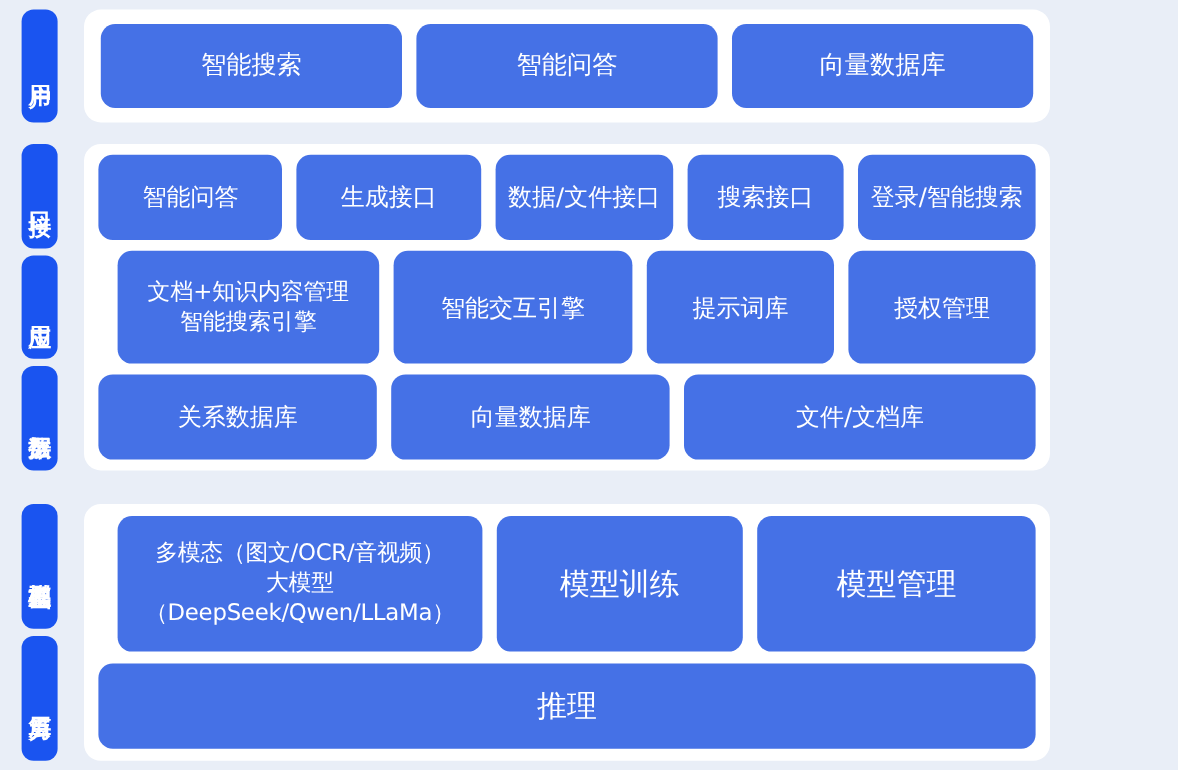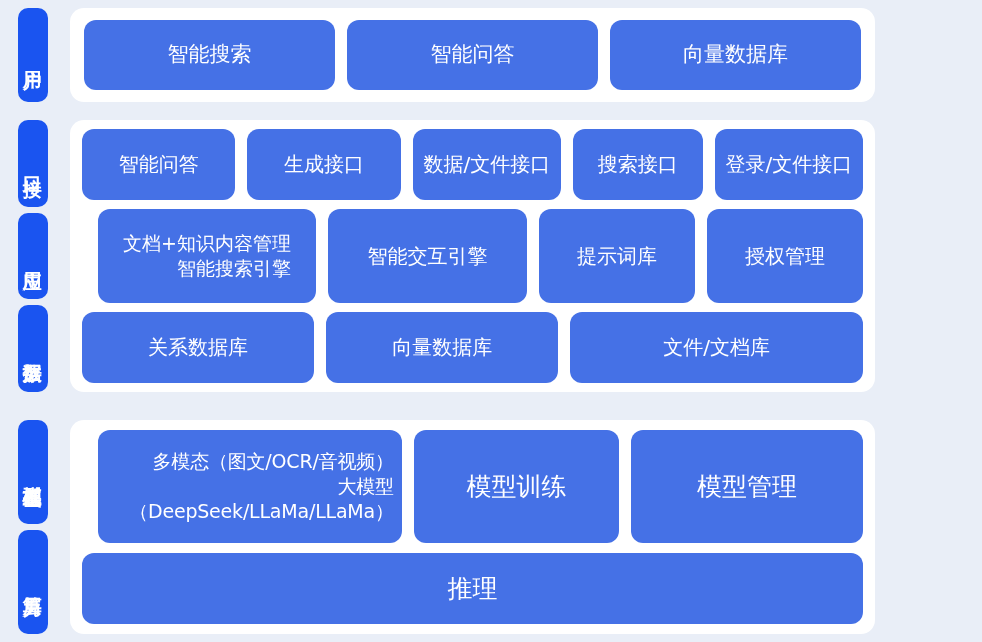"登录/文件接口" div.card { text: /文件接口 -> /智能搜索 }
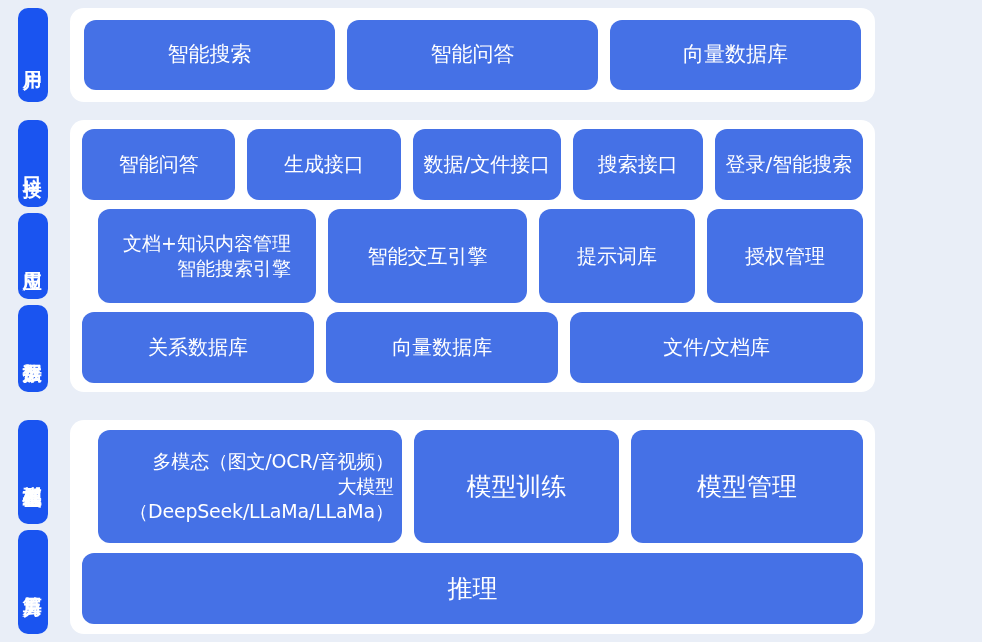"文档+知识内容管理" .card.multiline { text-align: right -> center }
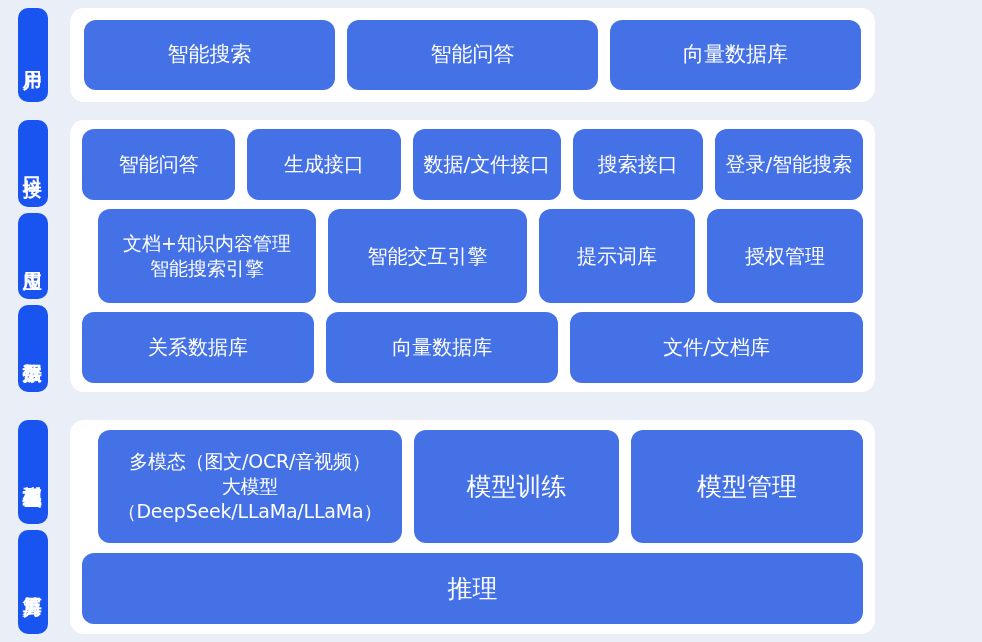"多模态（图文/OCR/音视频）" div.card { text: DeepSeek/LLaMa/LLaMa -> DeepSeek/Qwen/LLaMa }
